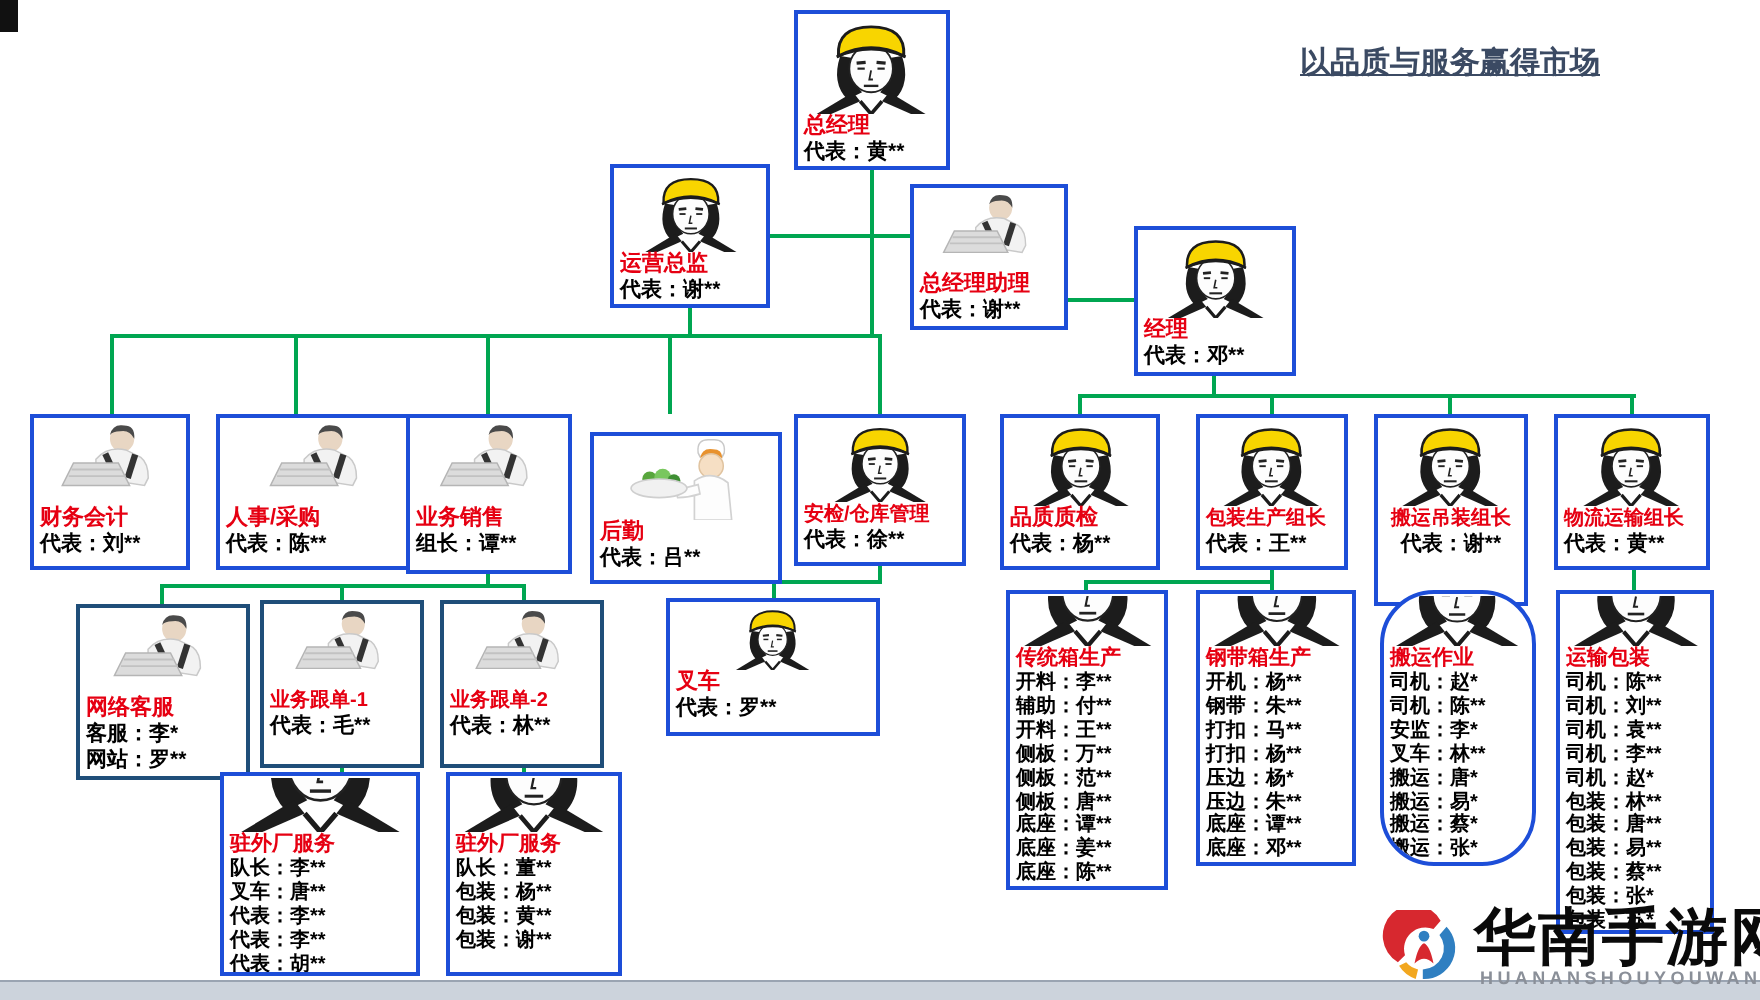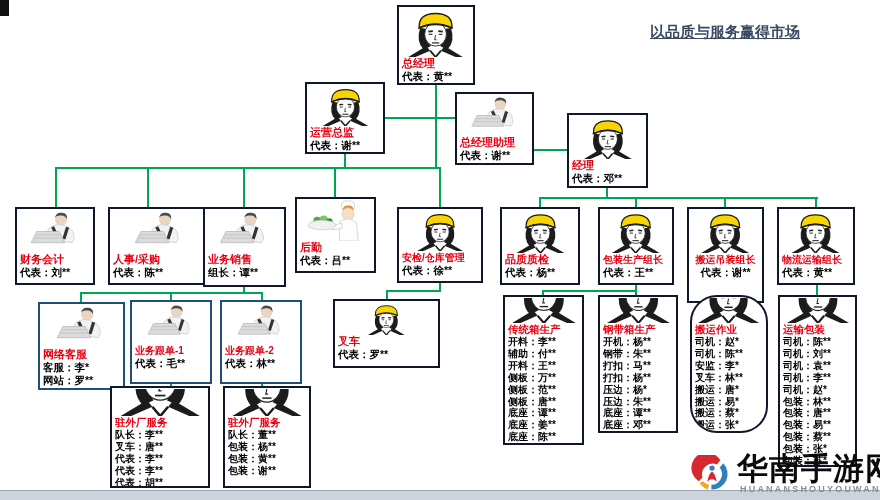"总经理" .org-box { border: 2px solid #0f172a -> 2px solid #1d4ed8 }
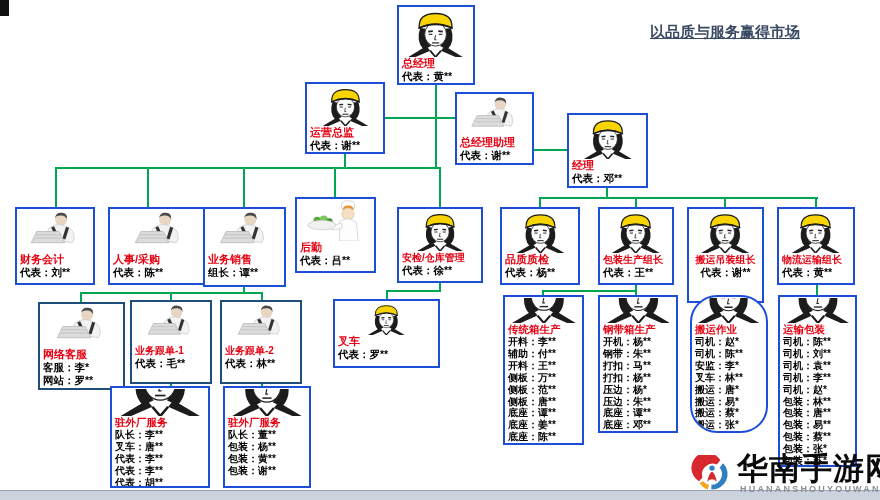"后勤" div.org-box { top: 197px -> 216px; width: 81px -> 96px }
